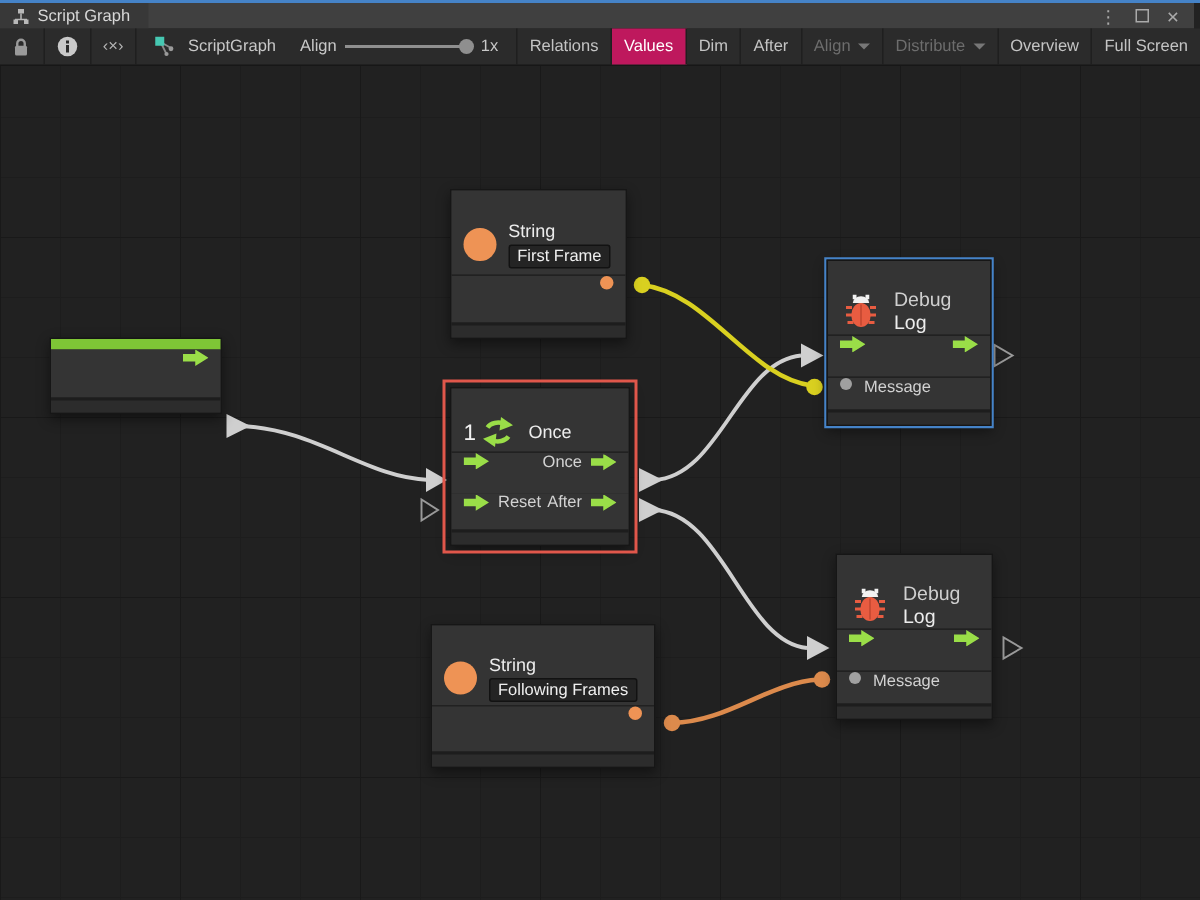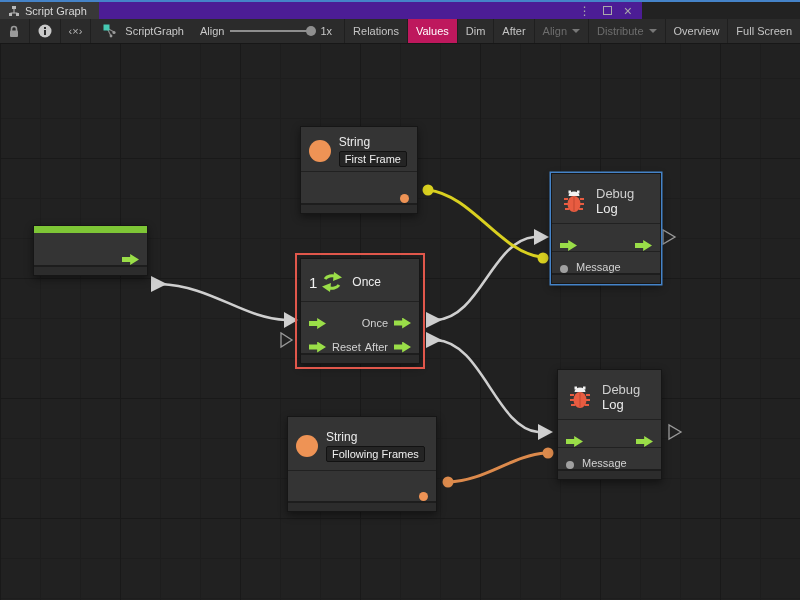"Script Graph" .tabbar { background: #4c1d95 -> #404040; width: 642px -> 796px }
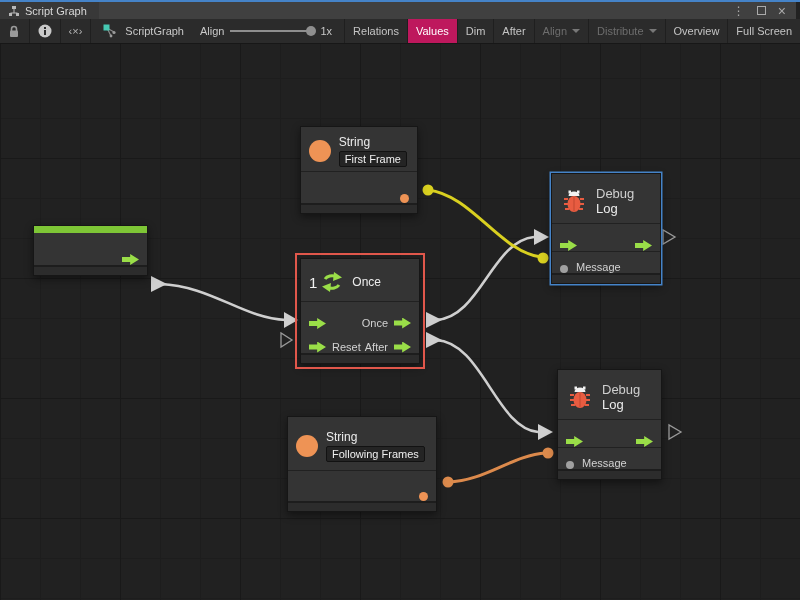"String" .hdr { padding: 8px 10px 4px 8px -> 20px 10px 4px 8px }
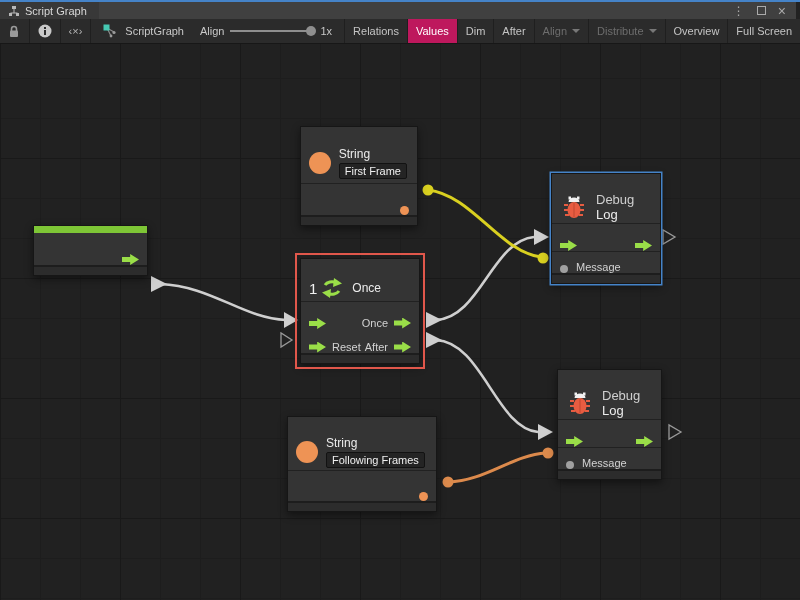"Message" .row { align-items: flex-end -> flex-start }
